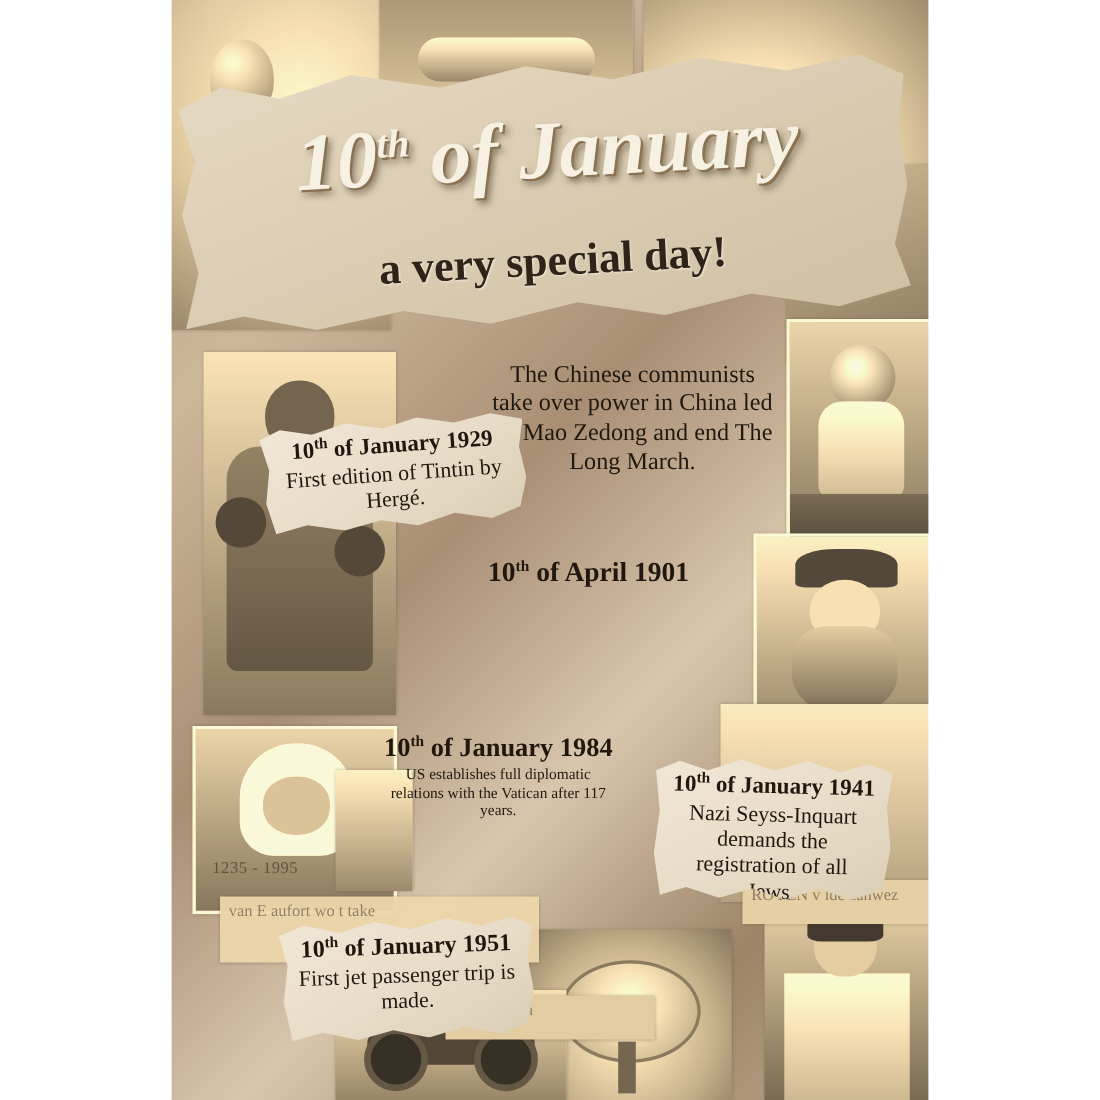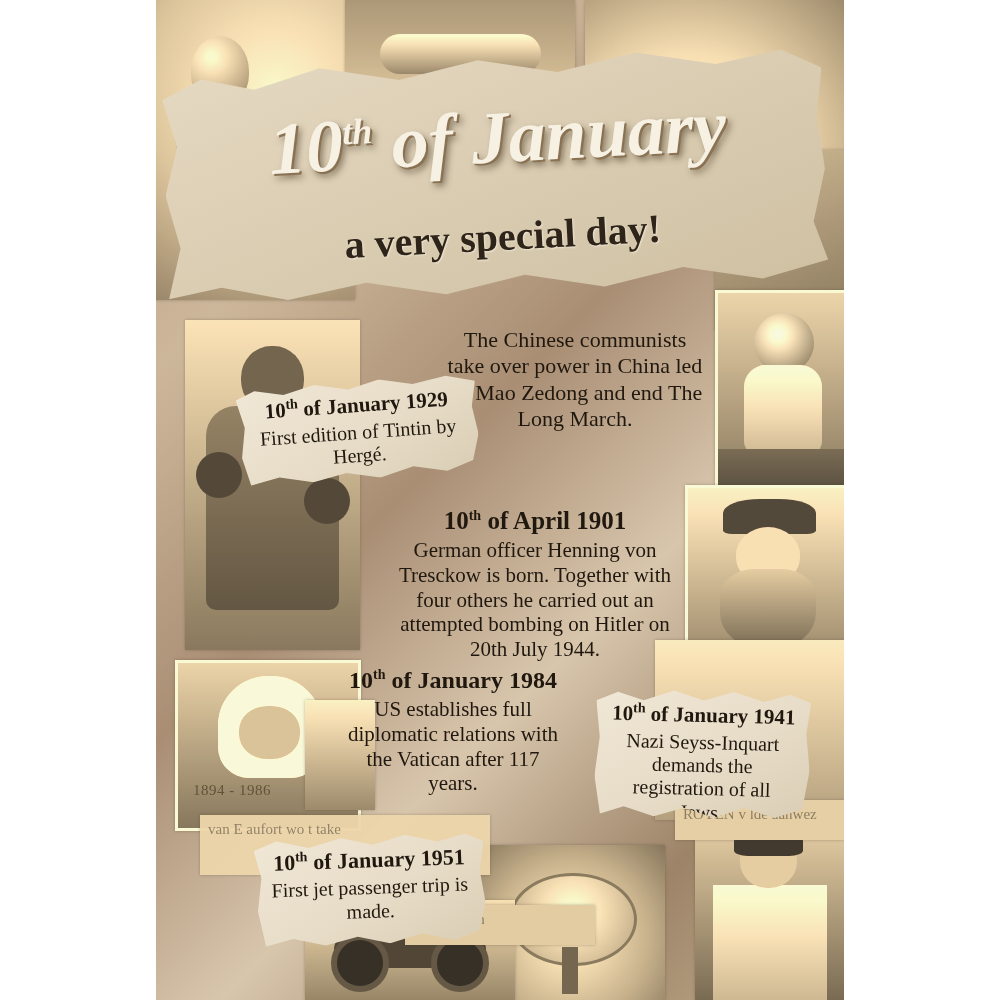"German officer Henning von Tresckow" div.d-body { html: <div>German officer Henning von Tresckow is born. Together with four others he carried out an attempted bombing on Hitler on 20th July 1944.</div> -> none }
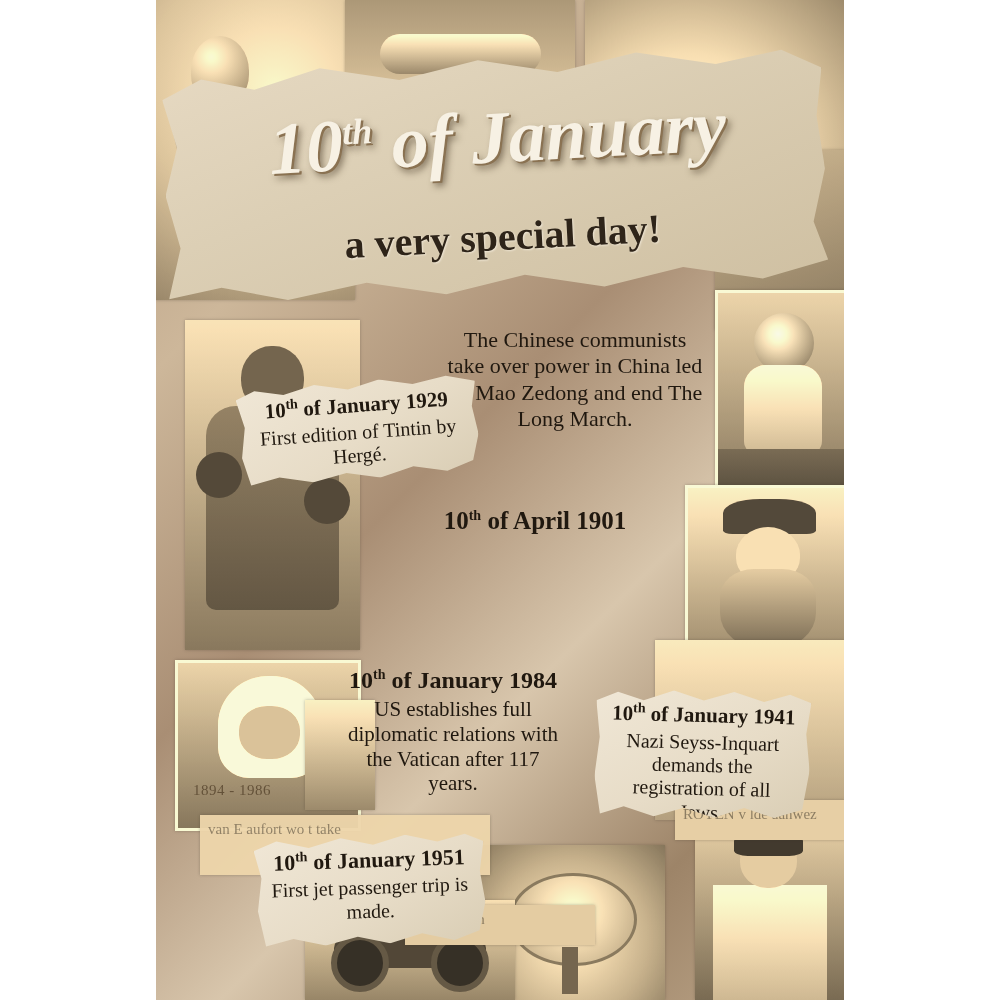"US establishes full diplomatic relations" .note-1984 .d-body { font-size: 21px -> 14px }
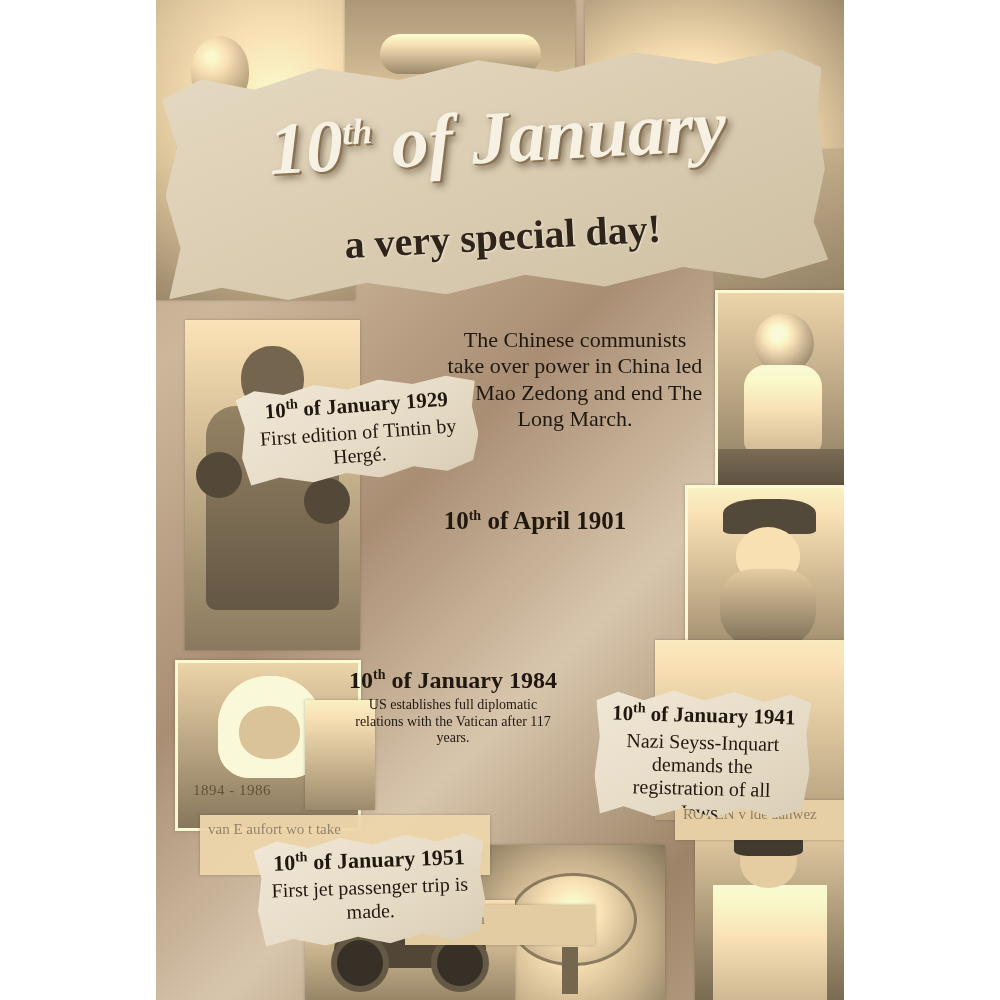"1894 - 1986" div.t-teresa-caption { text: 1894 - 1986 -> 1235 - 1995 }
